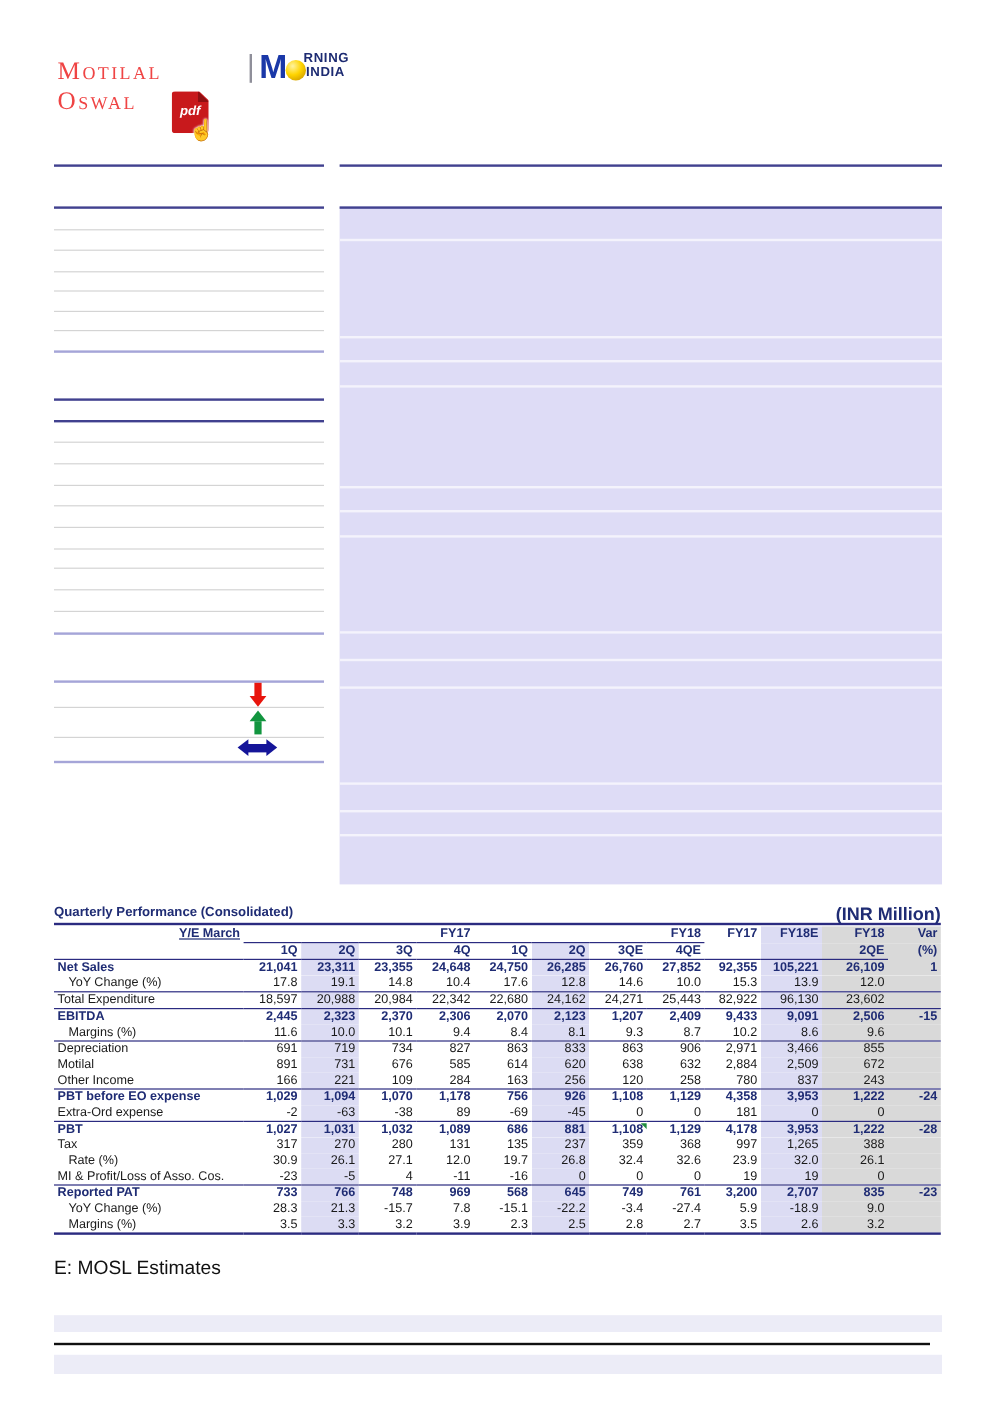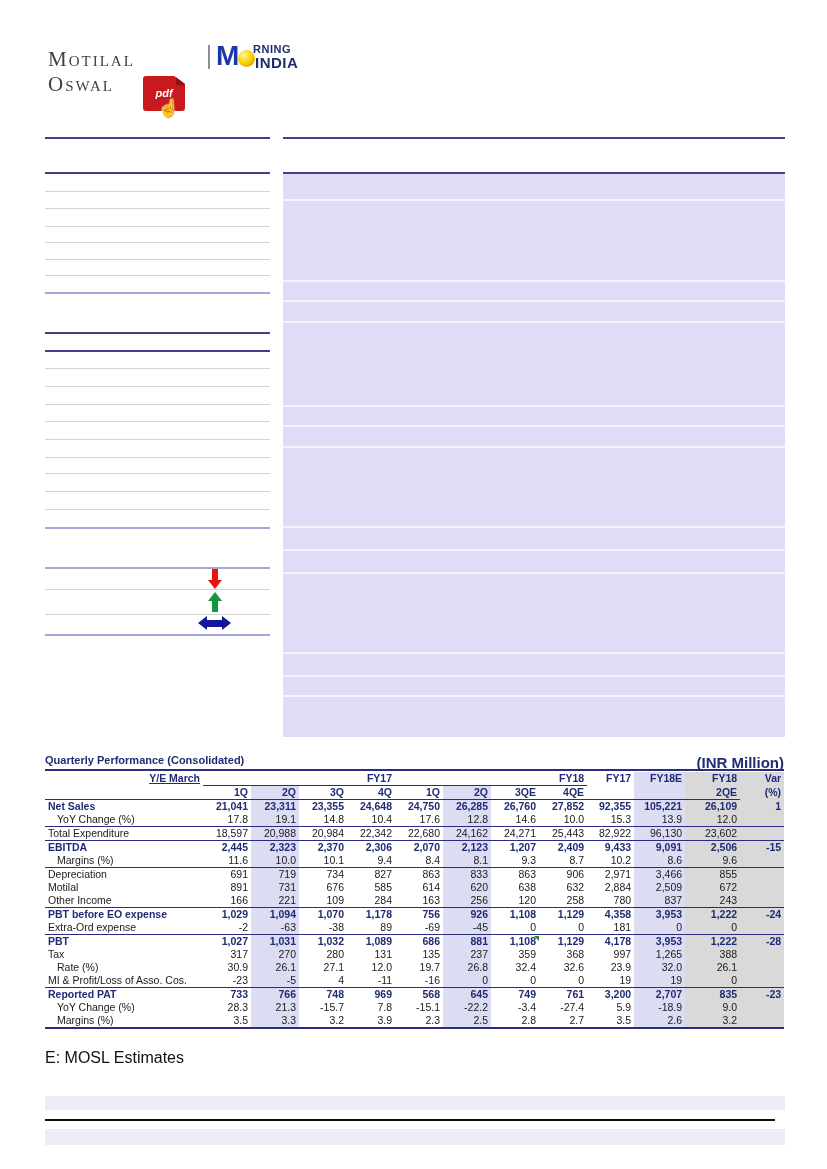"Motilal Oswal" .wordmark { color: #404040 -> #ef4444 }
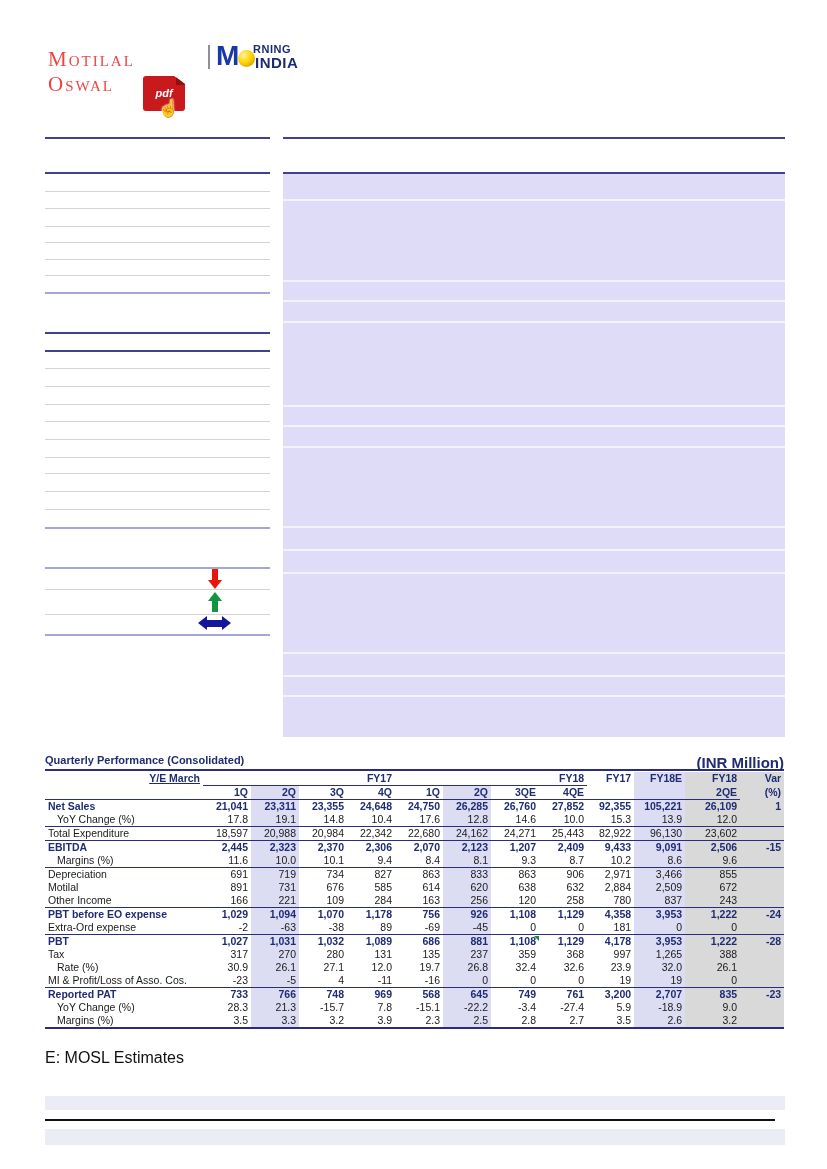"INDIA" .morn-india { font-size: 15px -> 11px }
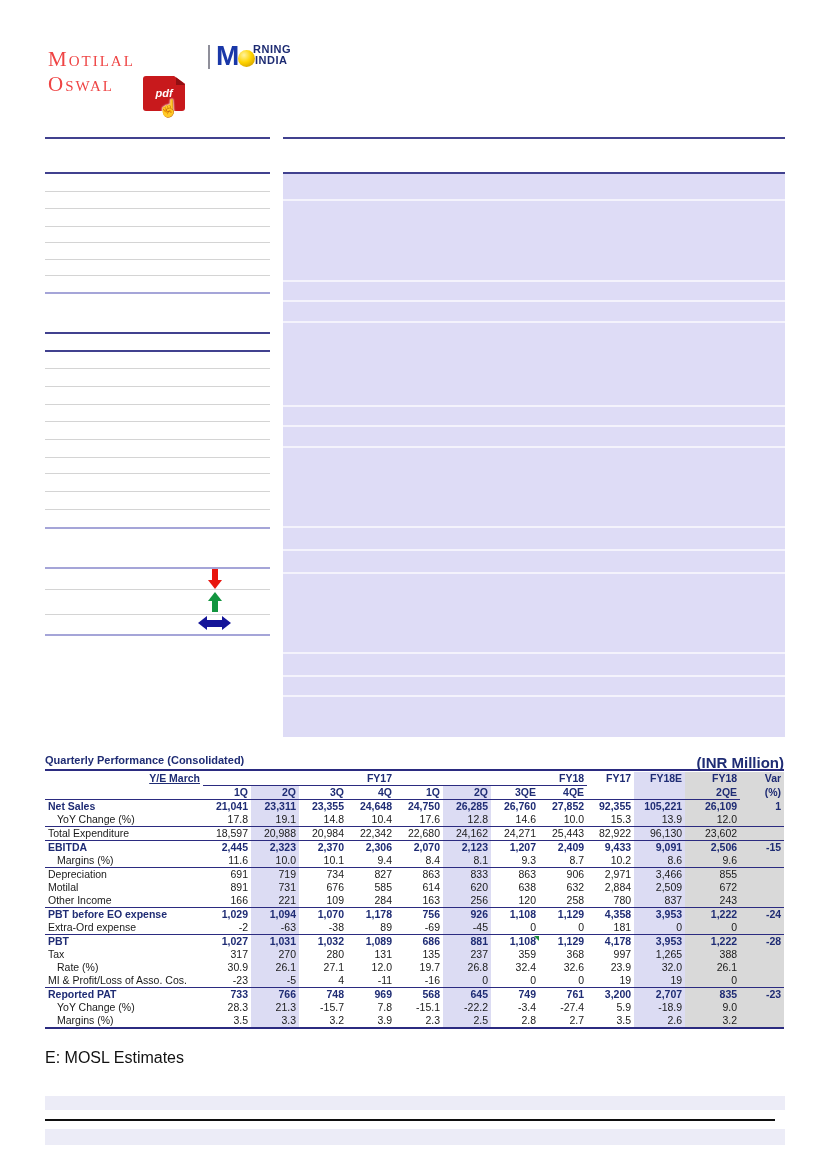"pdf" .pdf { width: 42px -> 31px }
